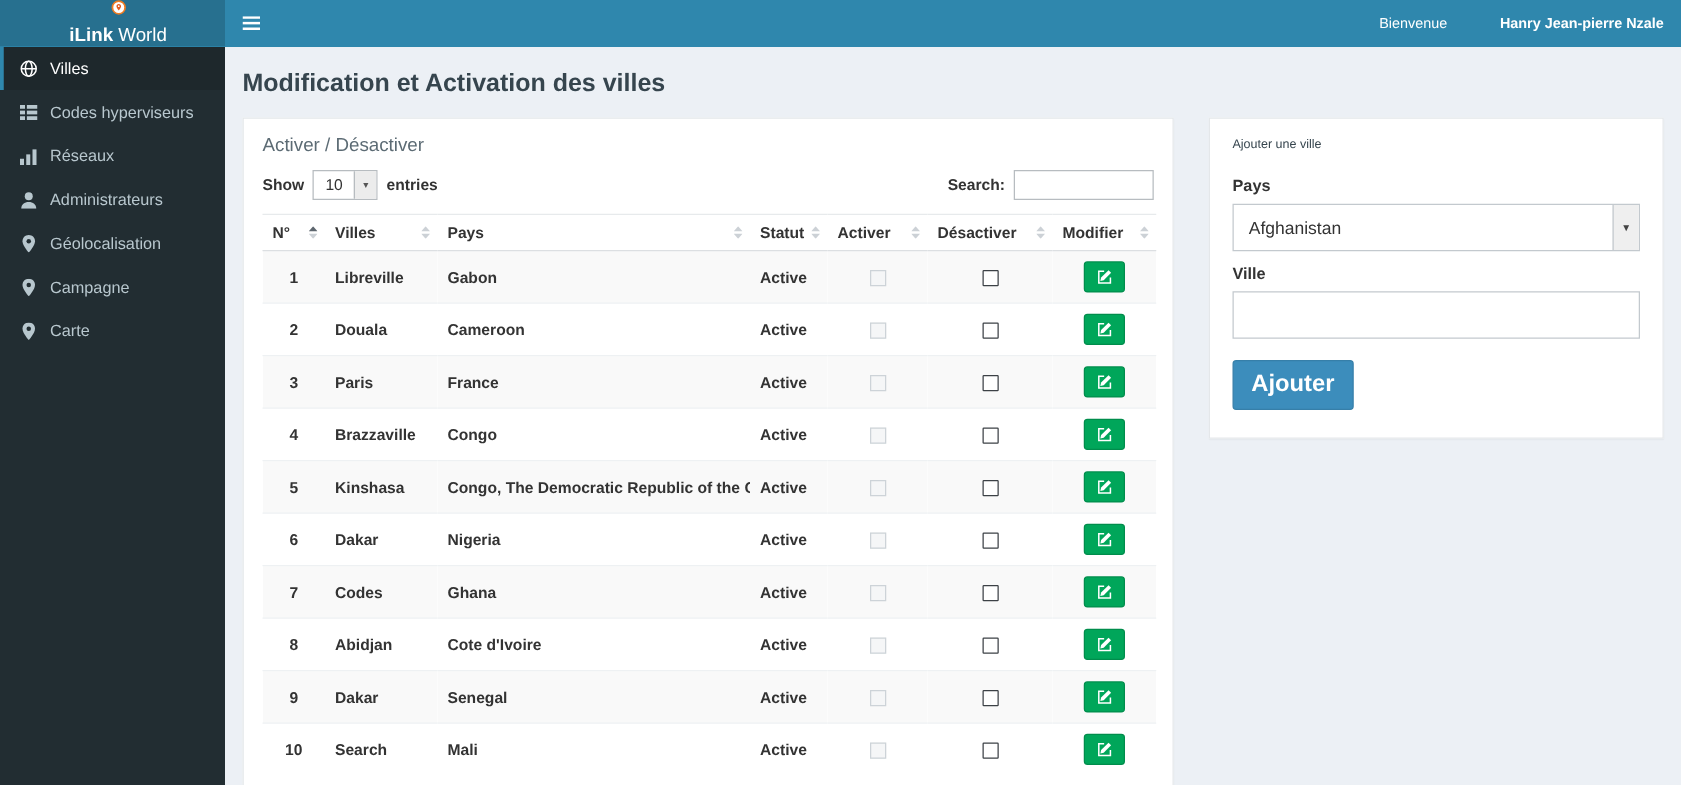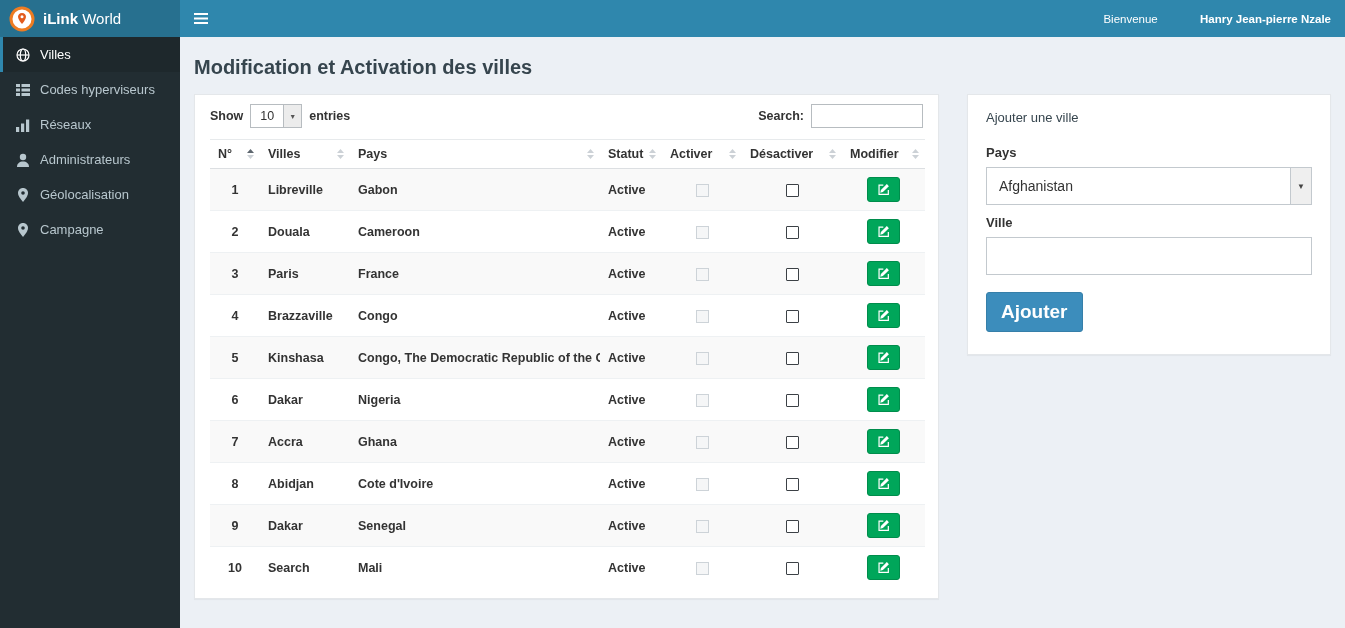"iLink World" .logo-area { flex-direction: none -> column }
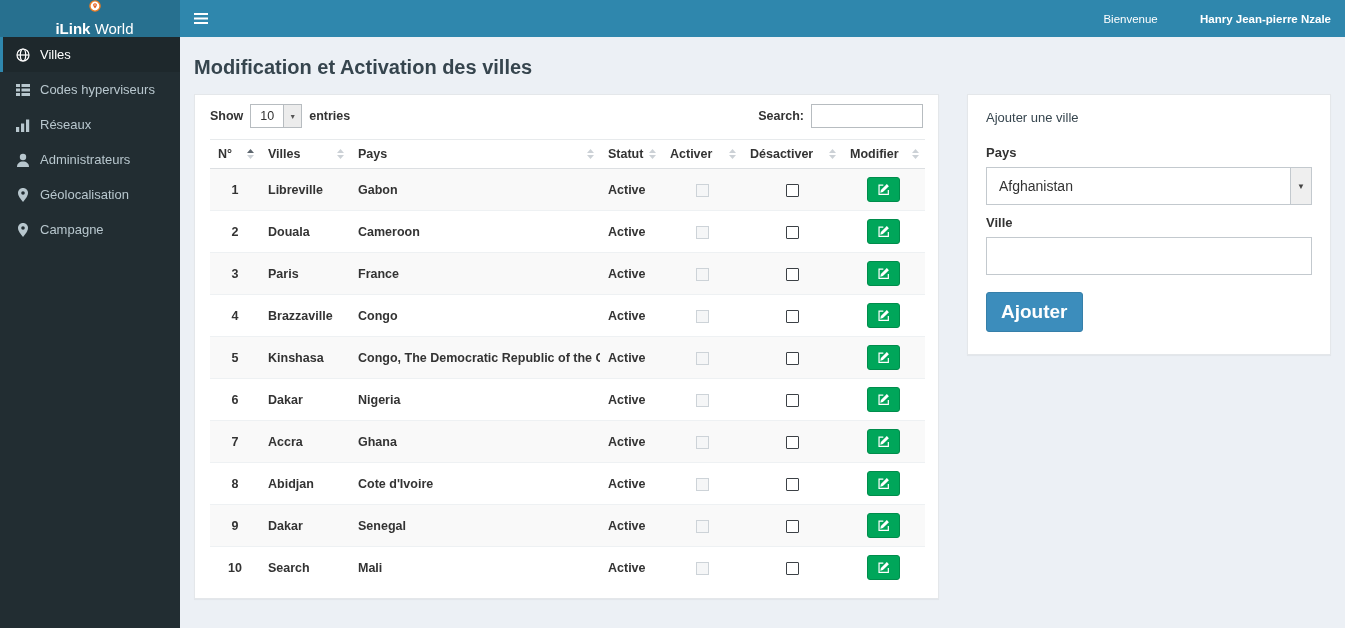"Activer / Désactiver" div.box-title { html: none -> <div>Activer / Désactiver</div> }
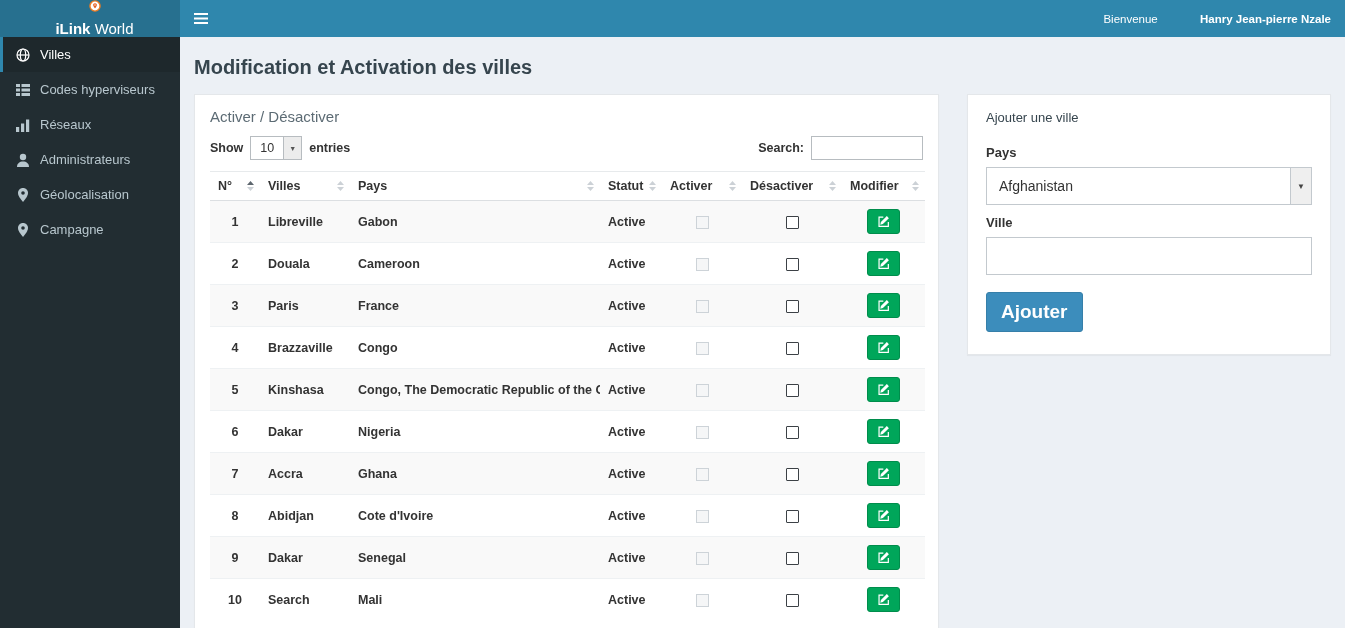"Ajouter une ville" .add-title { font-size: 13px -> 10px }
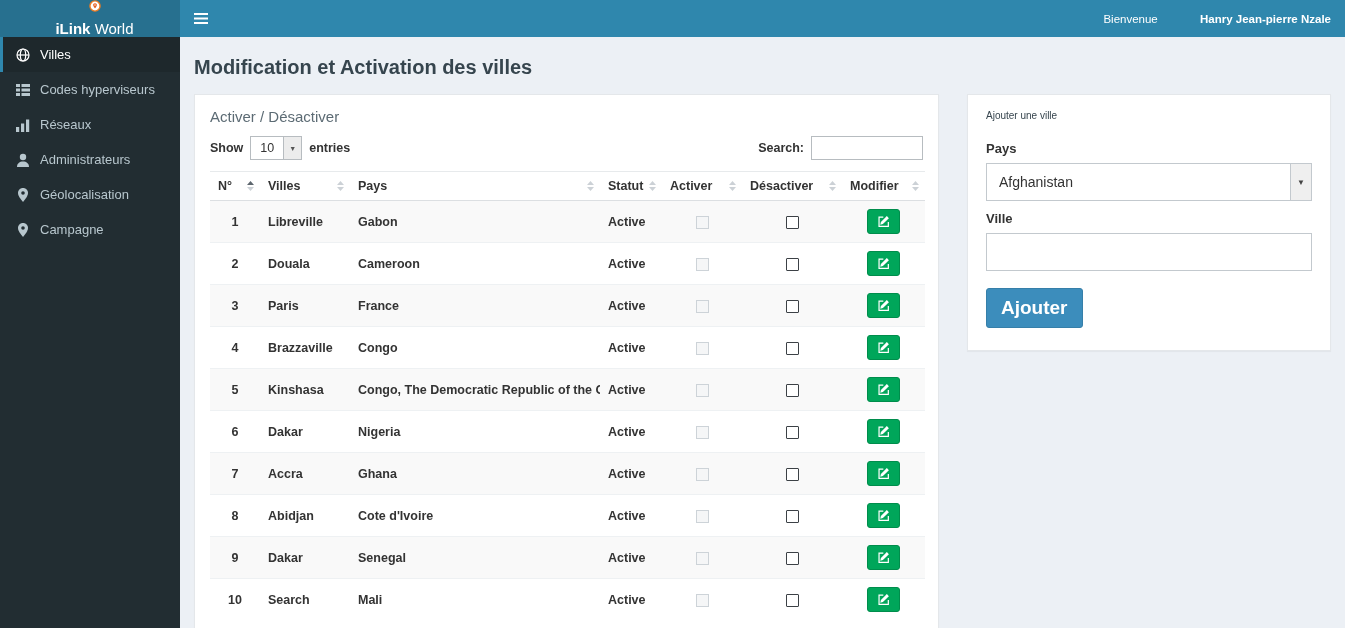"Carte" div.side-item { html: none -> <div> <svg> <path></path> <circle></circle> </svg> <span>Carte</span> </div> }
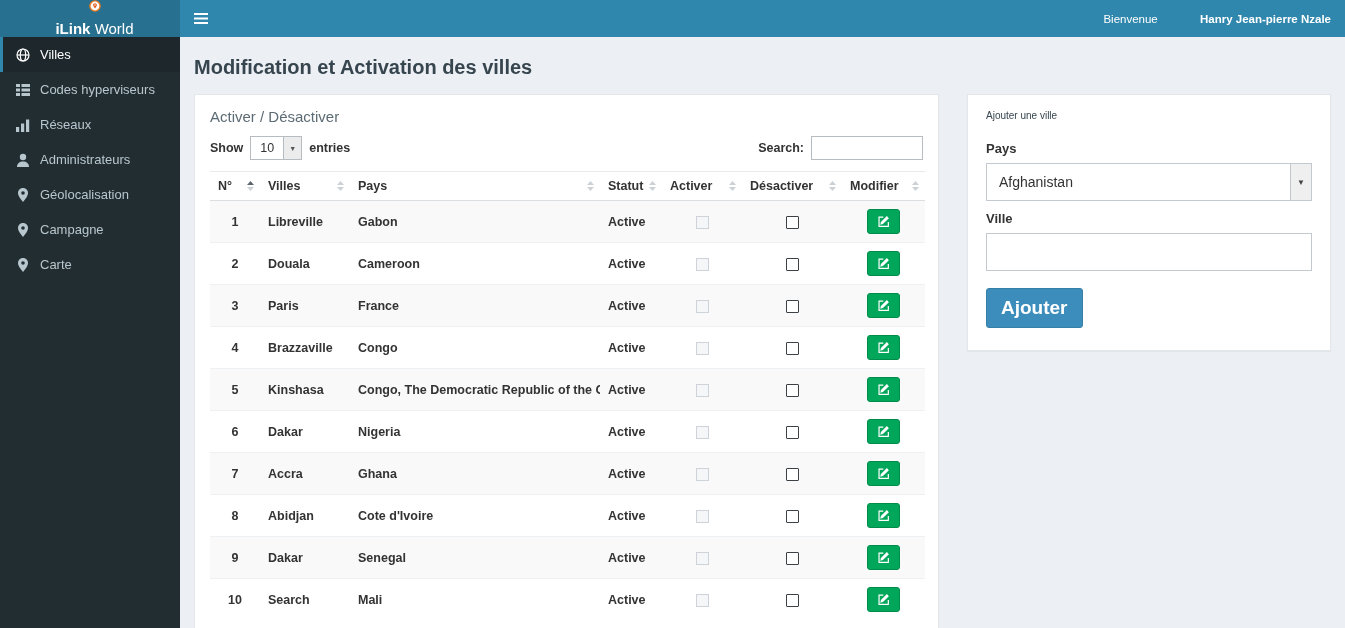"Accra" td.c-txt { text: Accra -> Codes }
